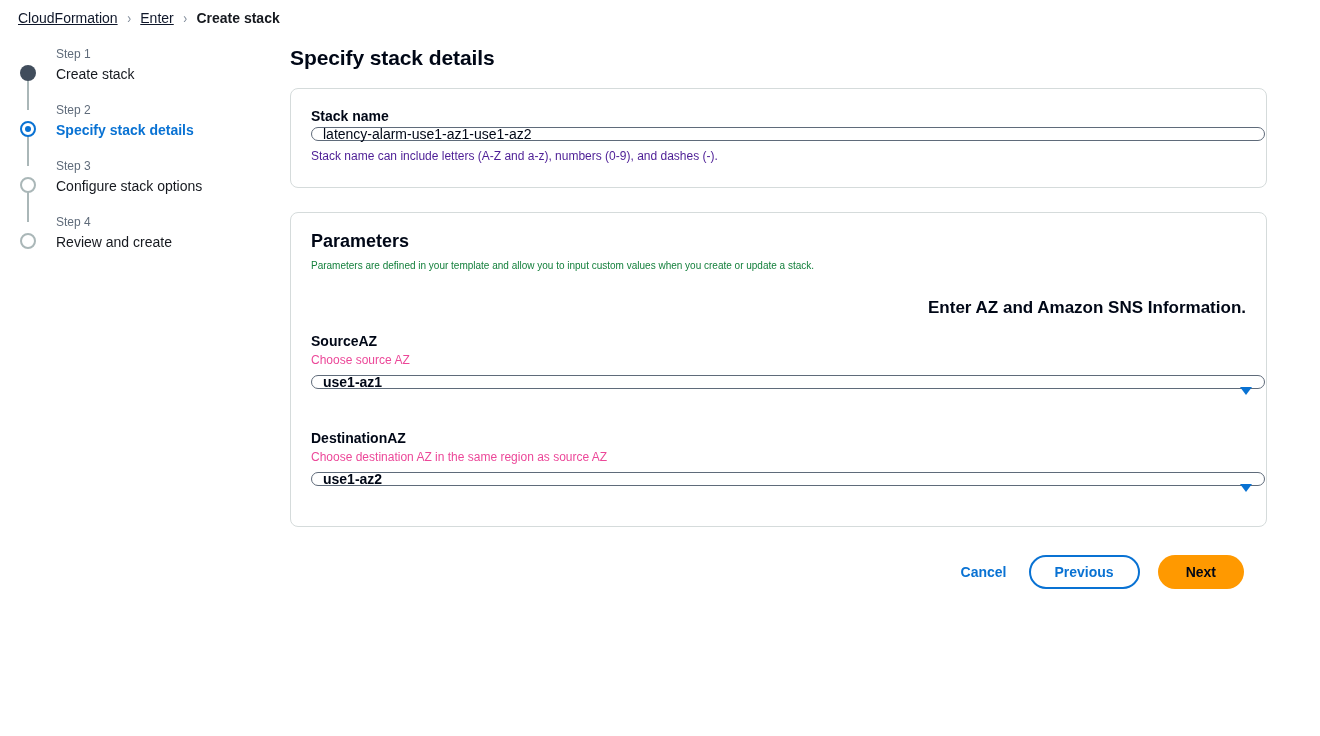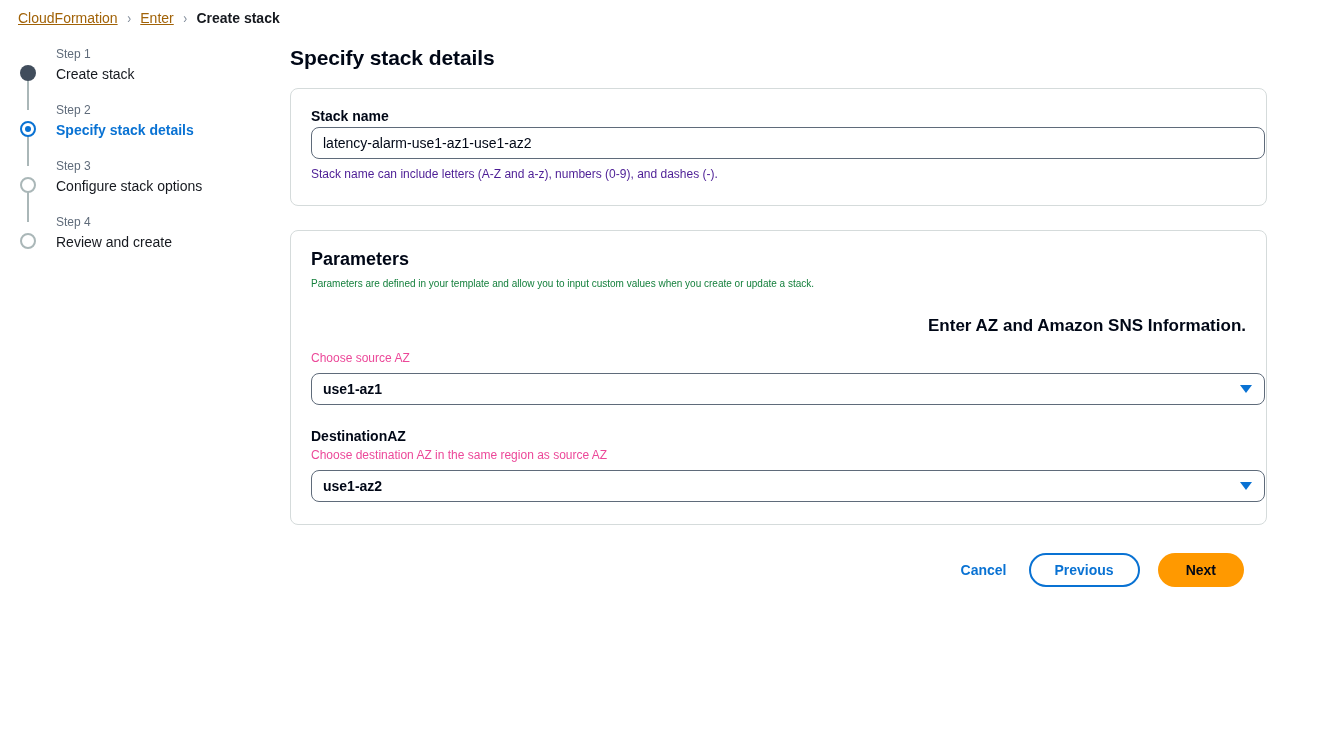"CloudFormation" .crumb-link { color: #a16207 -> #0f172a }
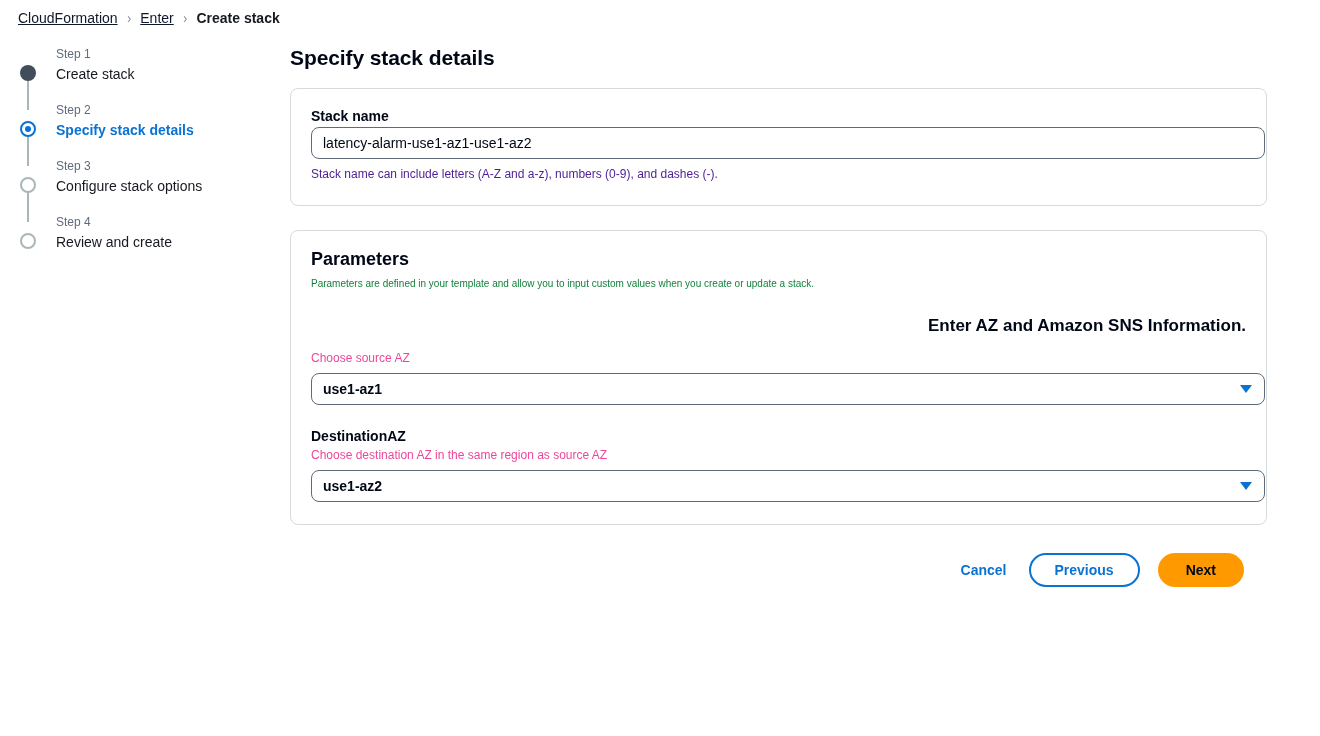"latency-alarm-use1-az1-use1-az2" .input { height: 32px -> 14px }
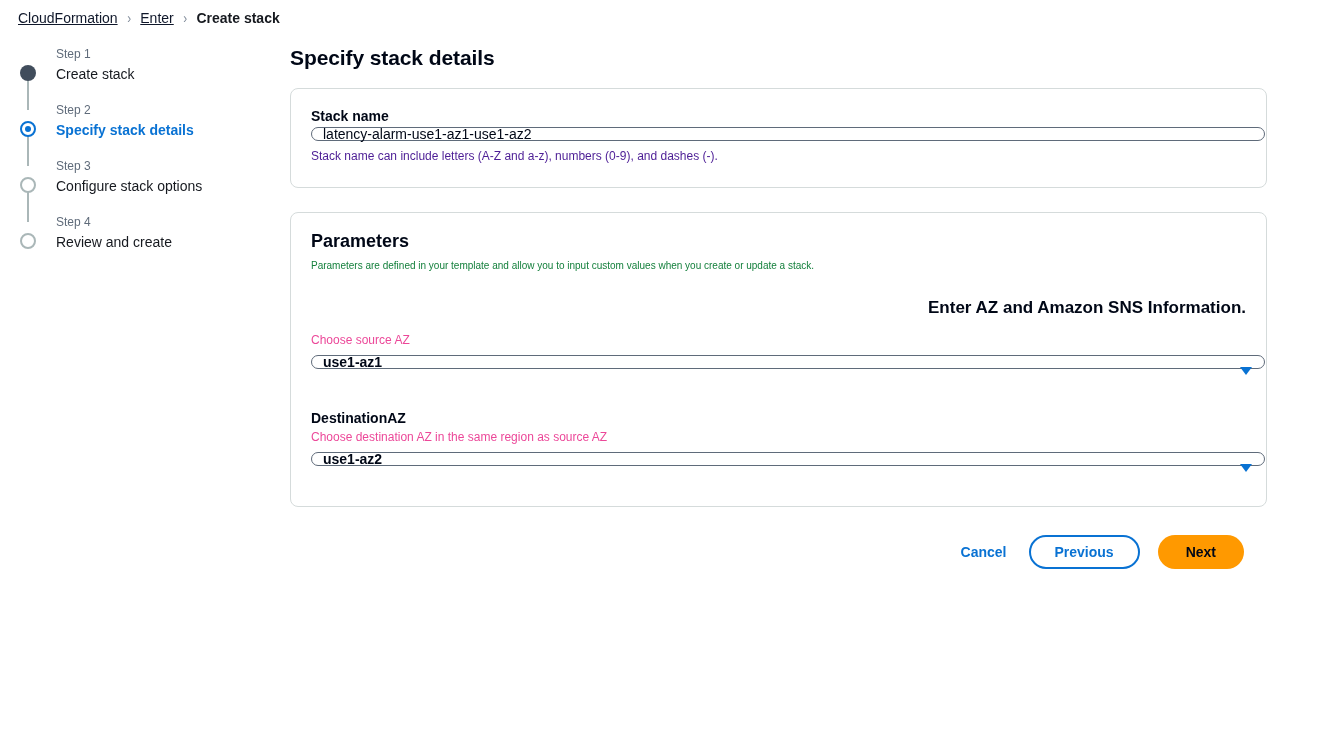"SourceAZ" div.field-label { html: none -> <div>SourceAZ</div> }
